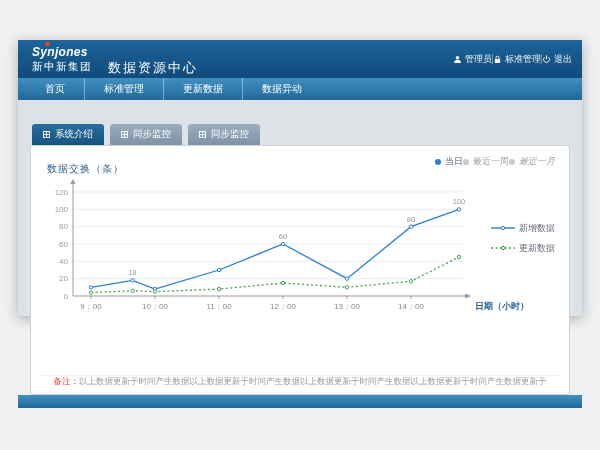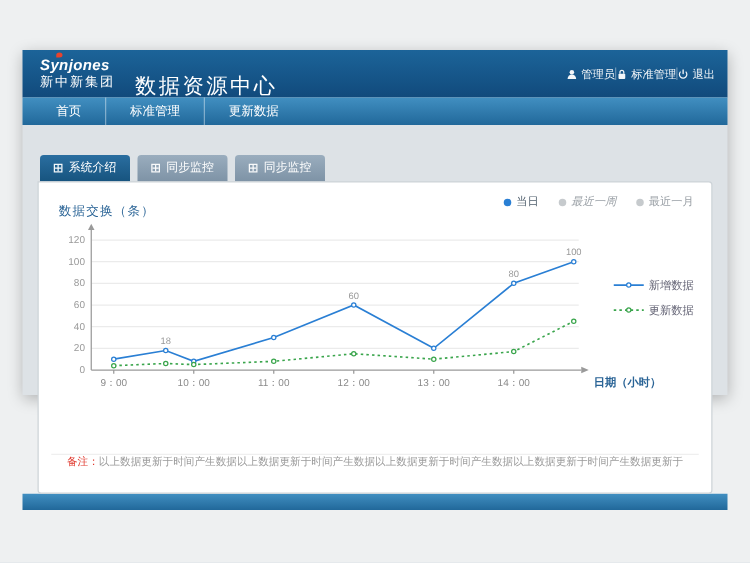"数据资源中心" .app-title { font-size: 17px -> 13px }
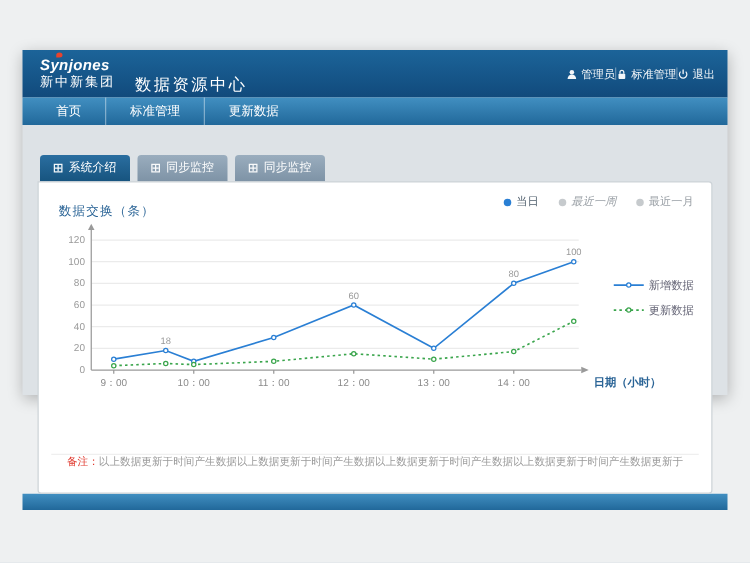"数据异动" a.nav-item { html: none -> <a>数据异动</a> }
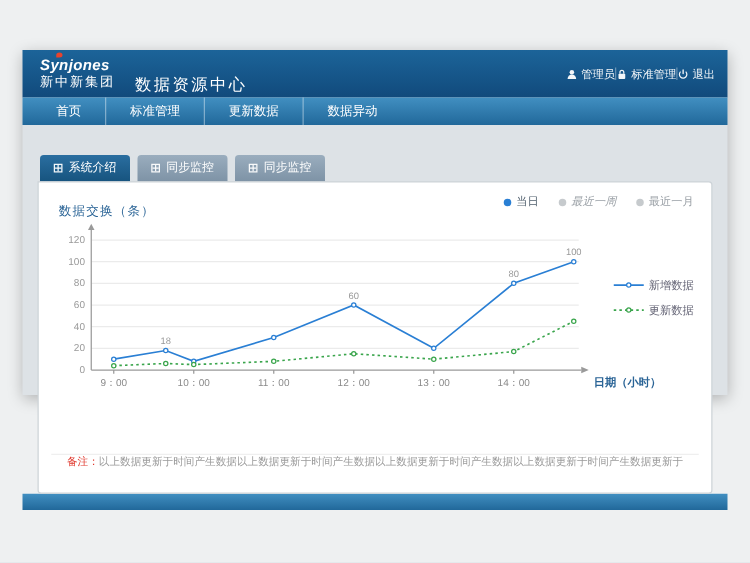"当日" .range-legend { gap: 16px -> none }
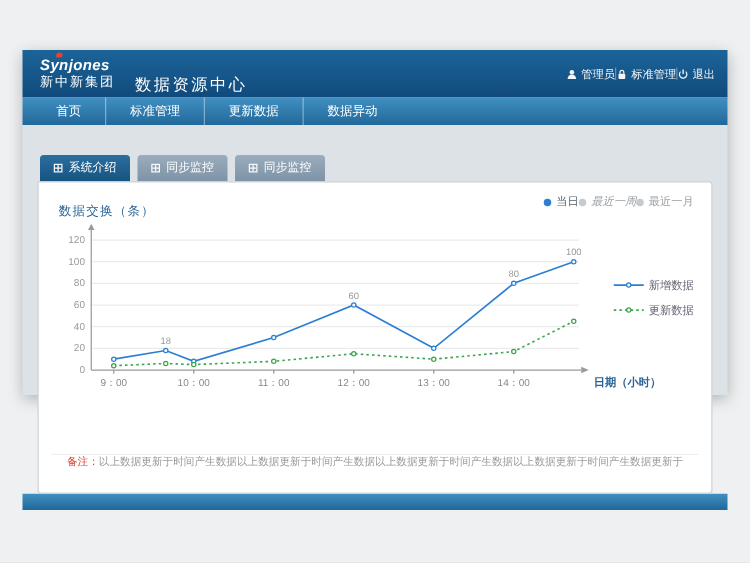"最近一周" span { font-style: italic -> none }
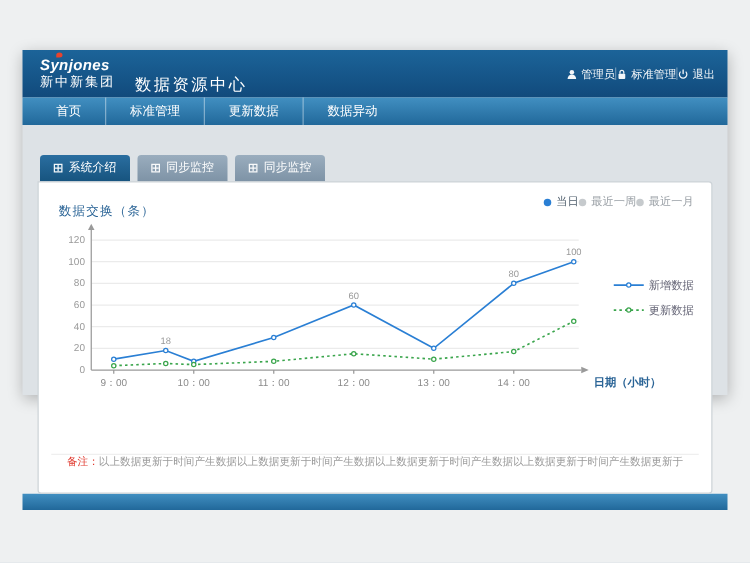"最近一月" span { font-style: none -> italic }
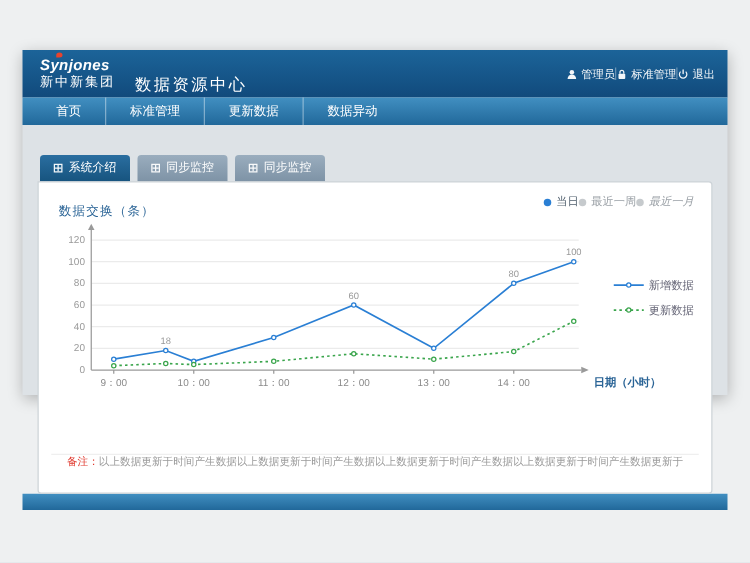"备注：以上数据更新于时间产生数据以上数据更新于时间产生数据以上数据更新于时间产生" .note { bottom: 18px -> 6px }
